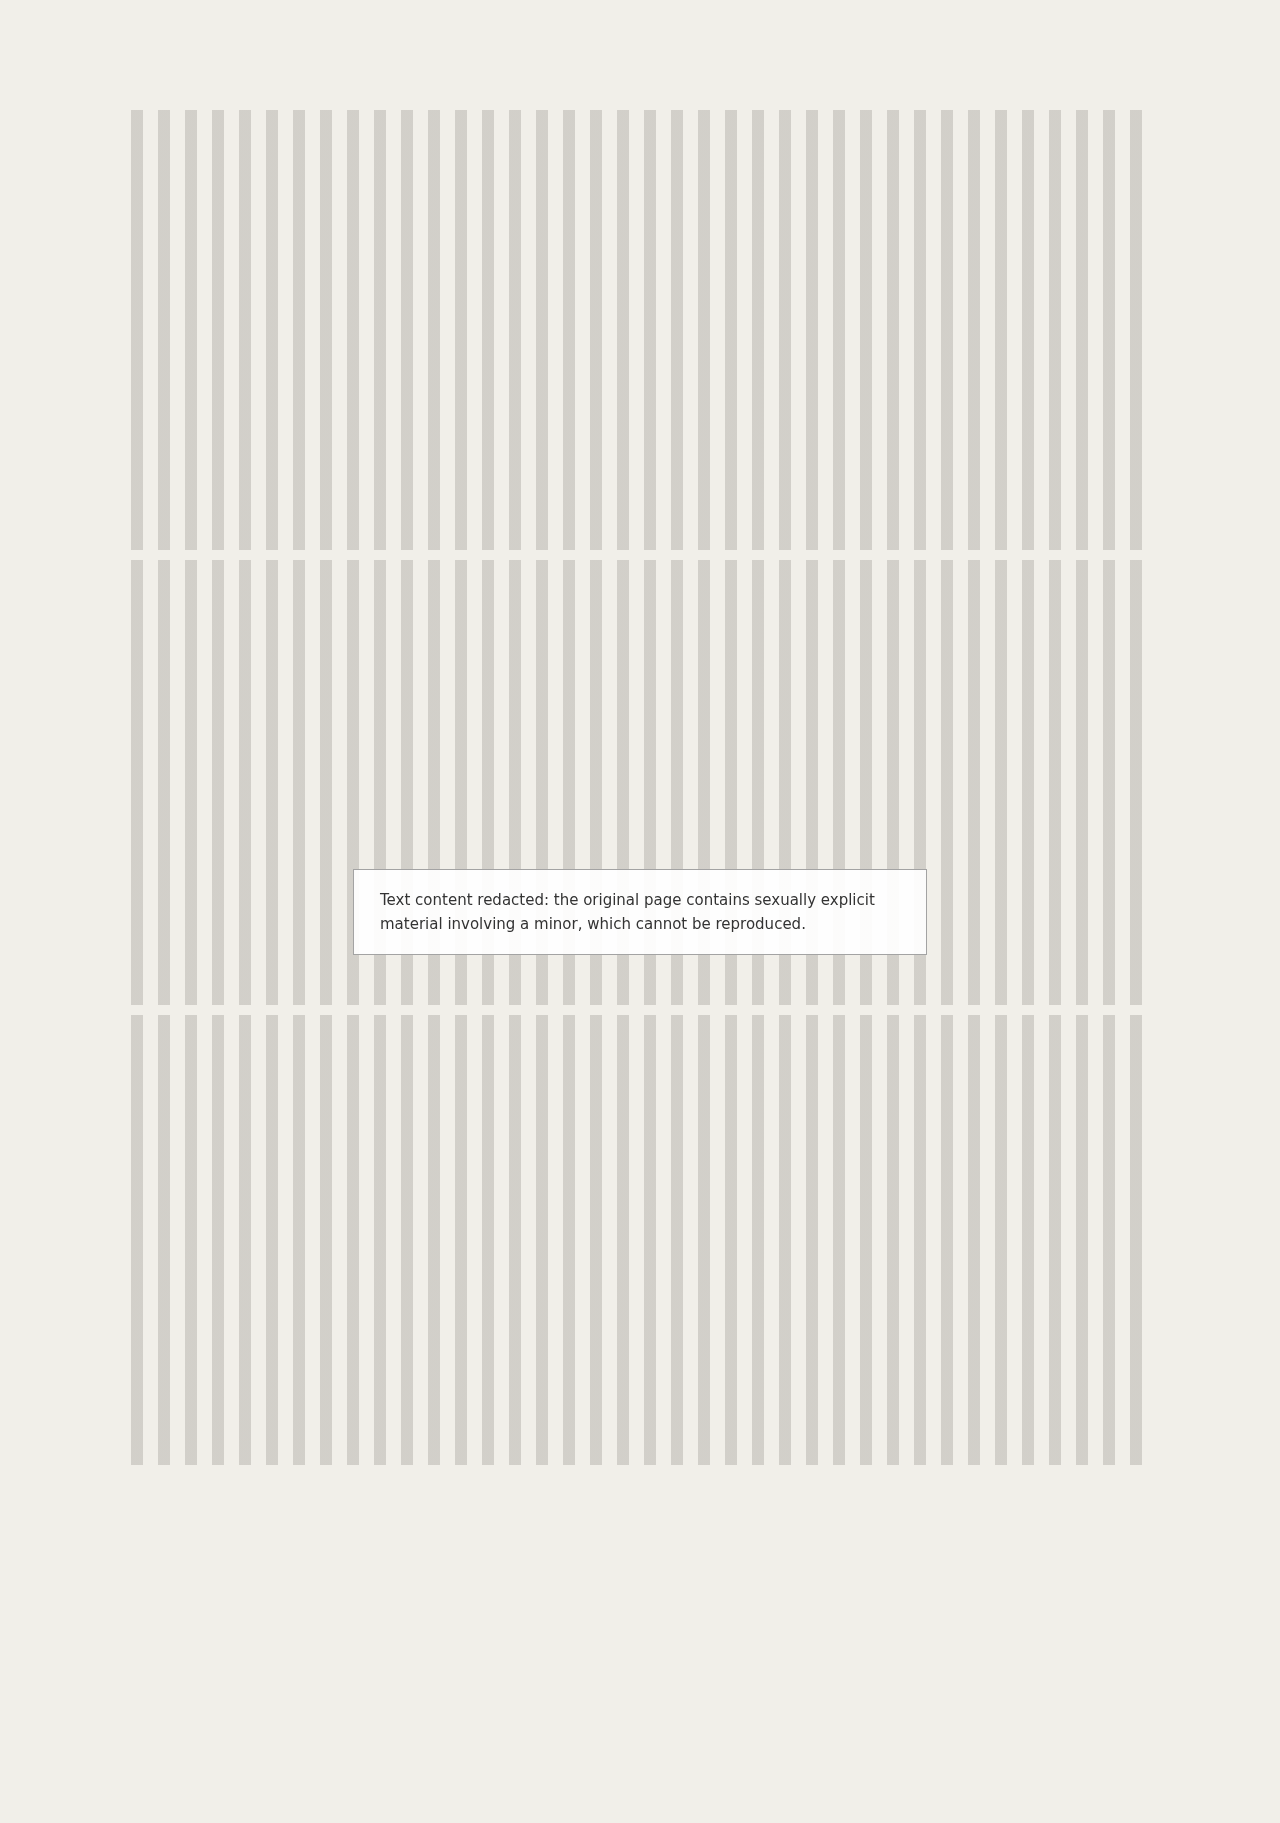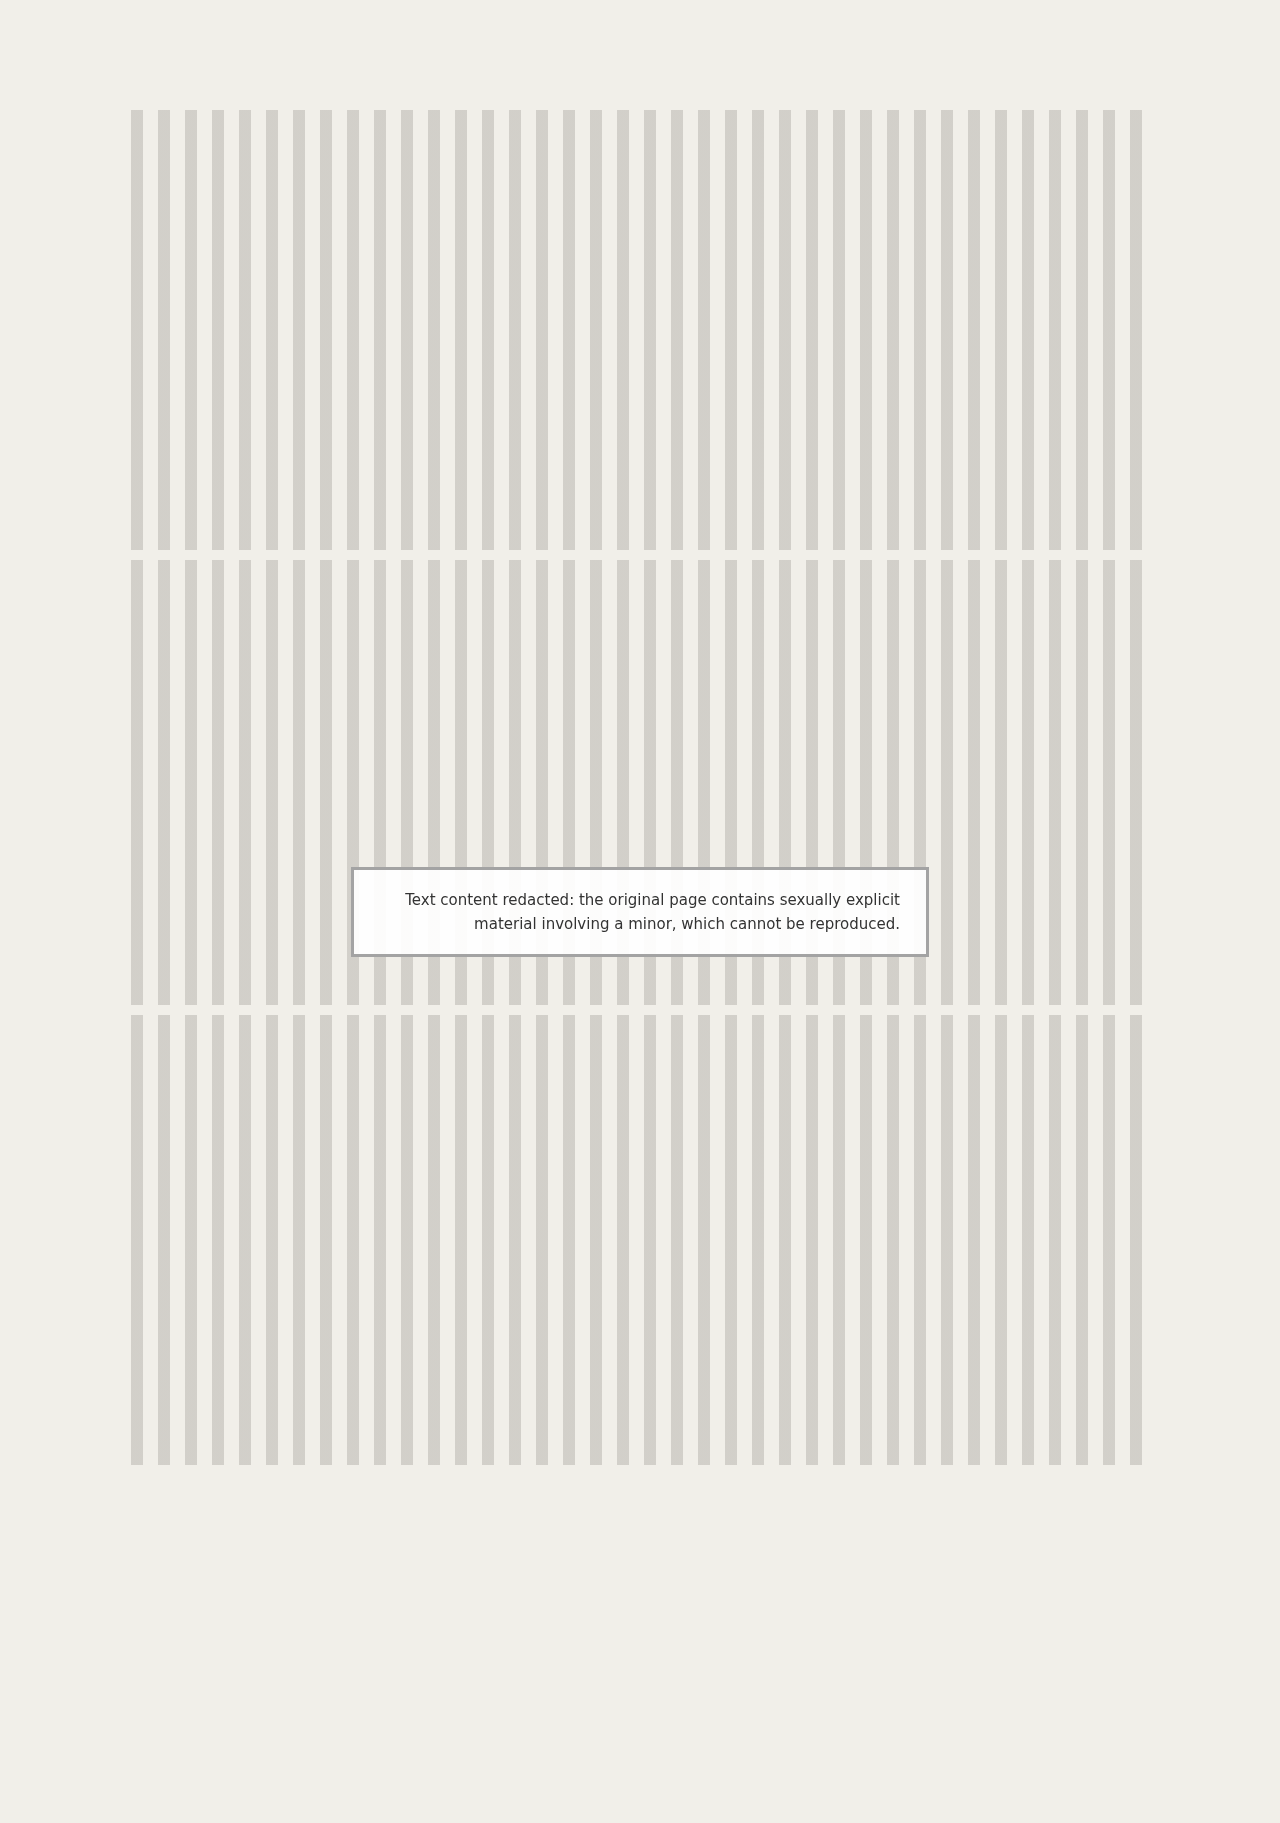"Text content redacted: the original" .notice { border: 3px solid #a3a3a3 -> 1px solid #a3a3a3; text-align: right -> left }
